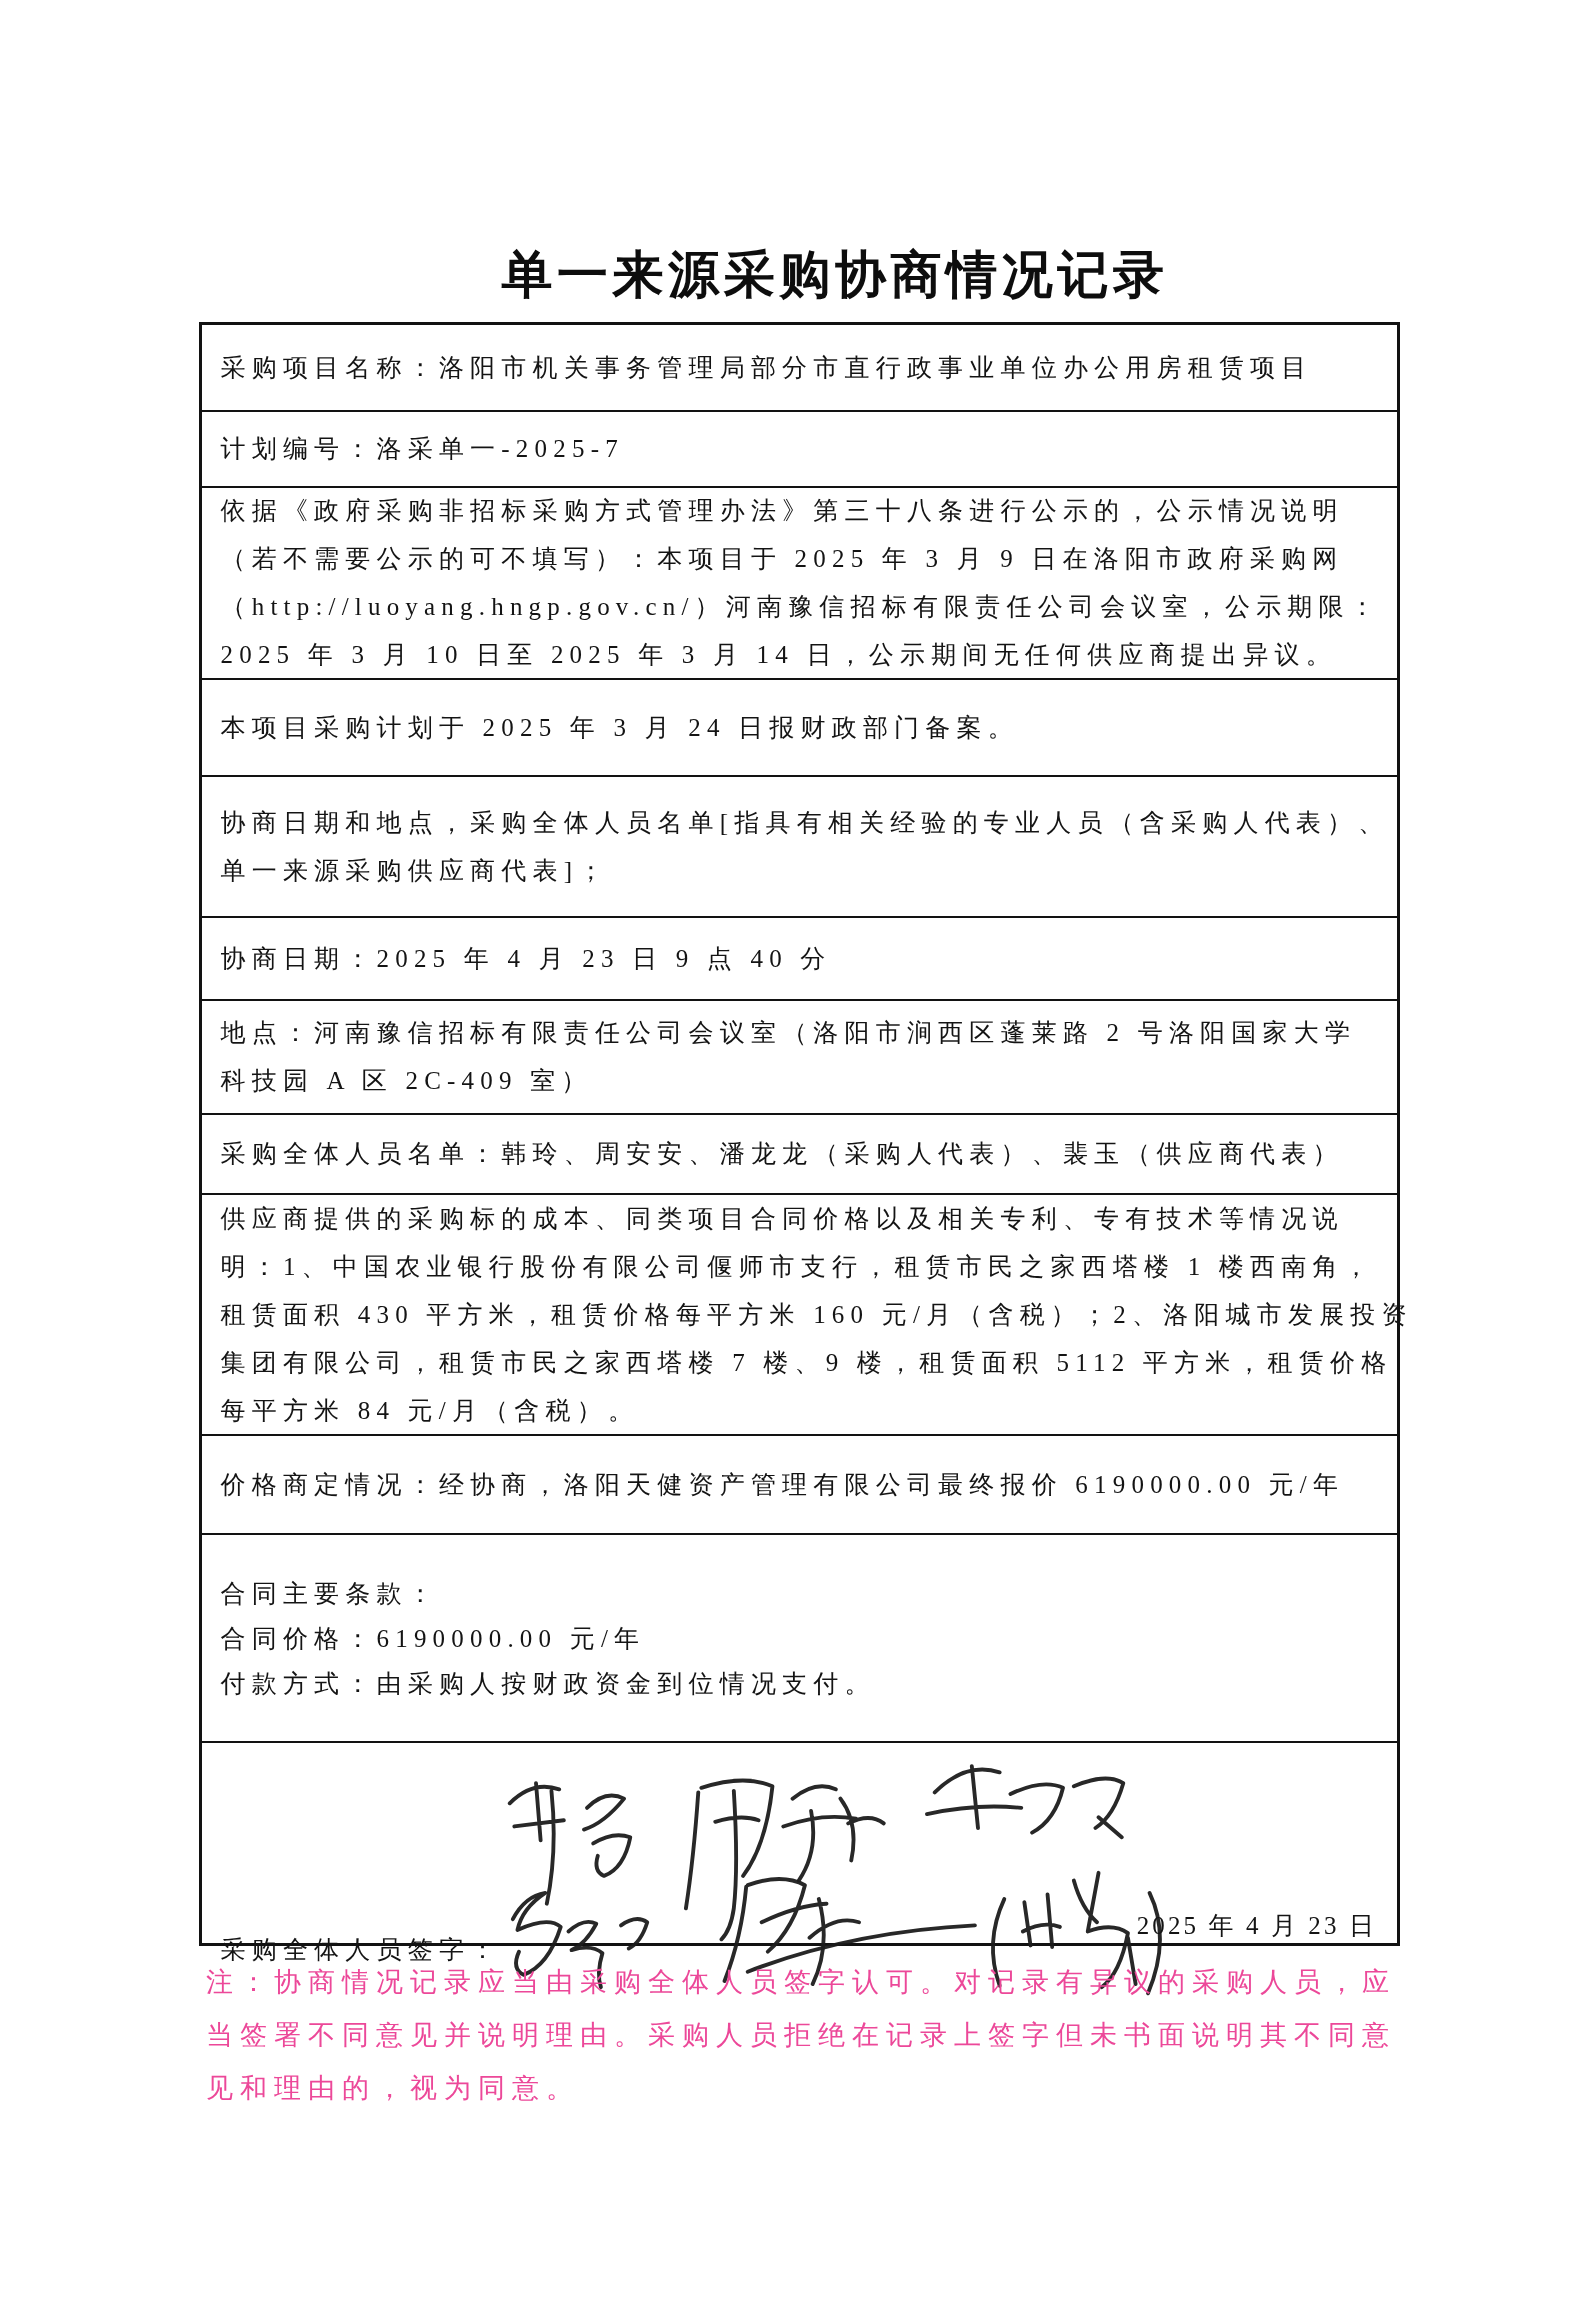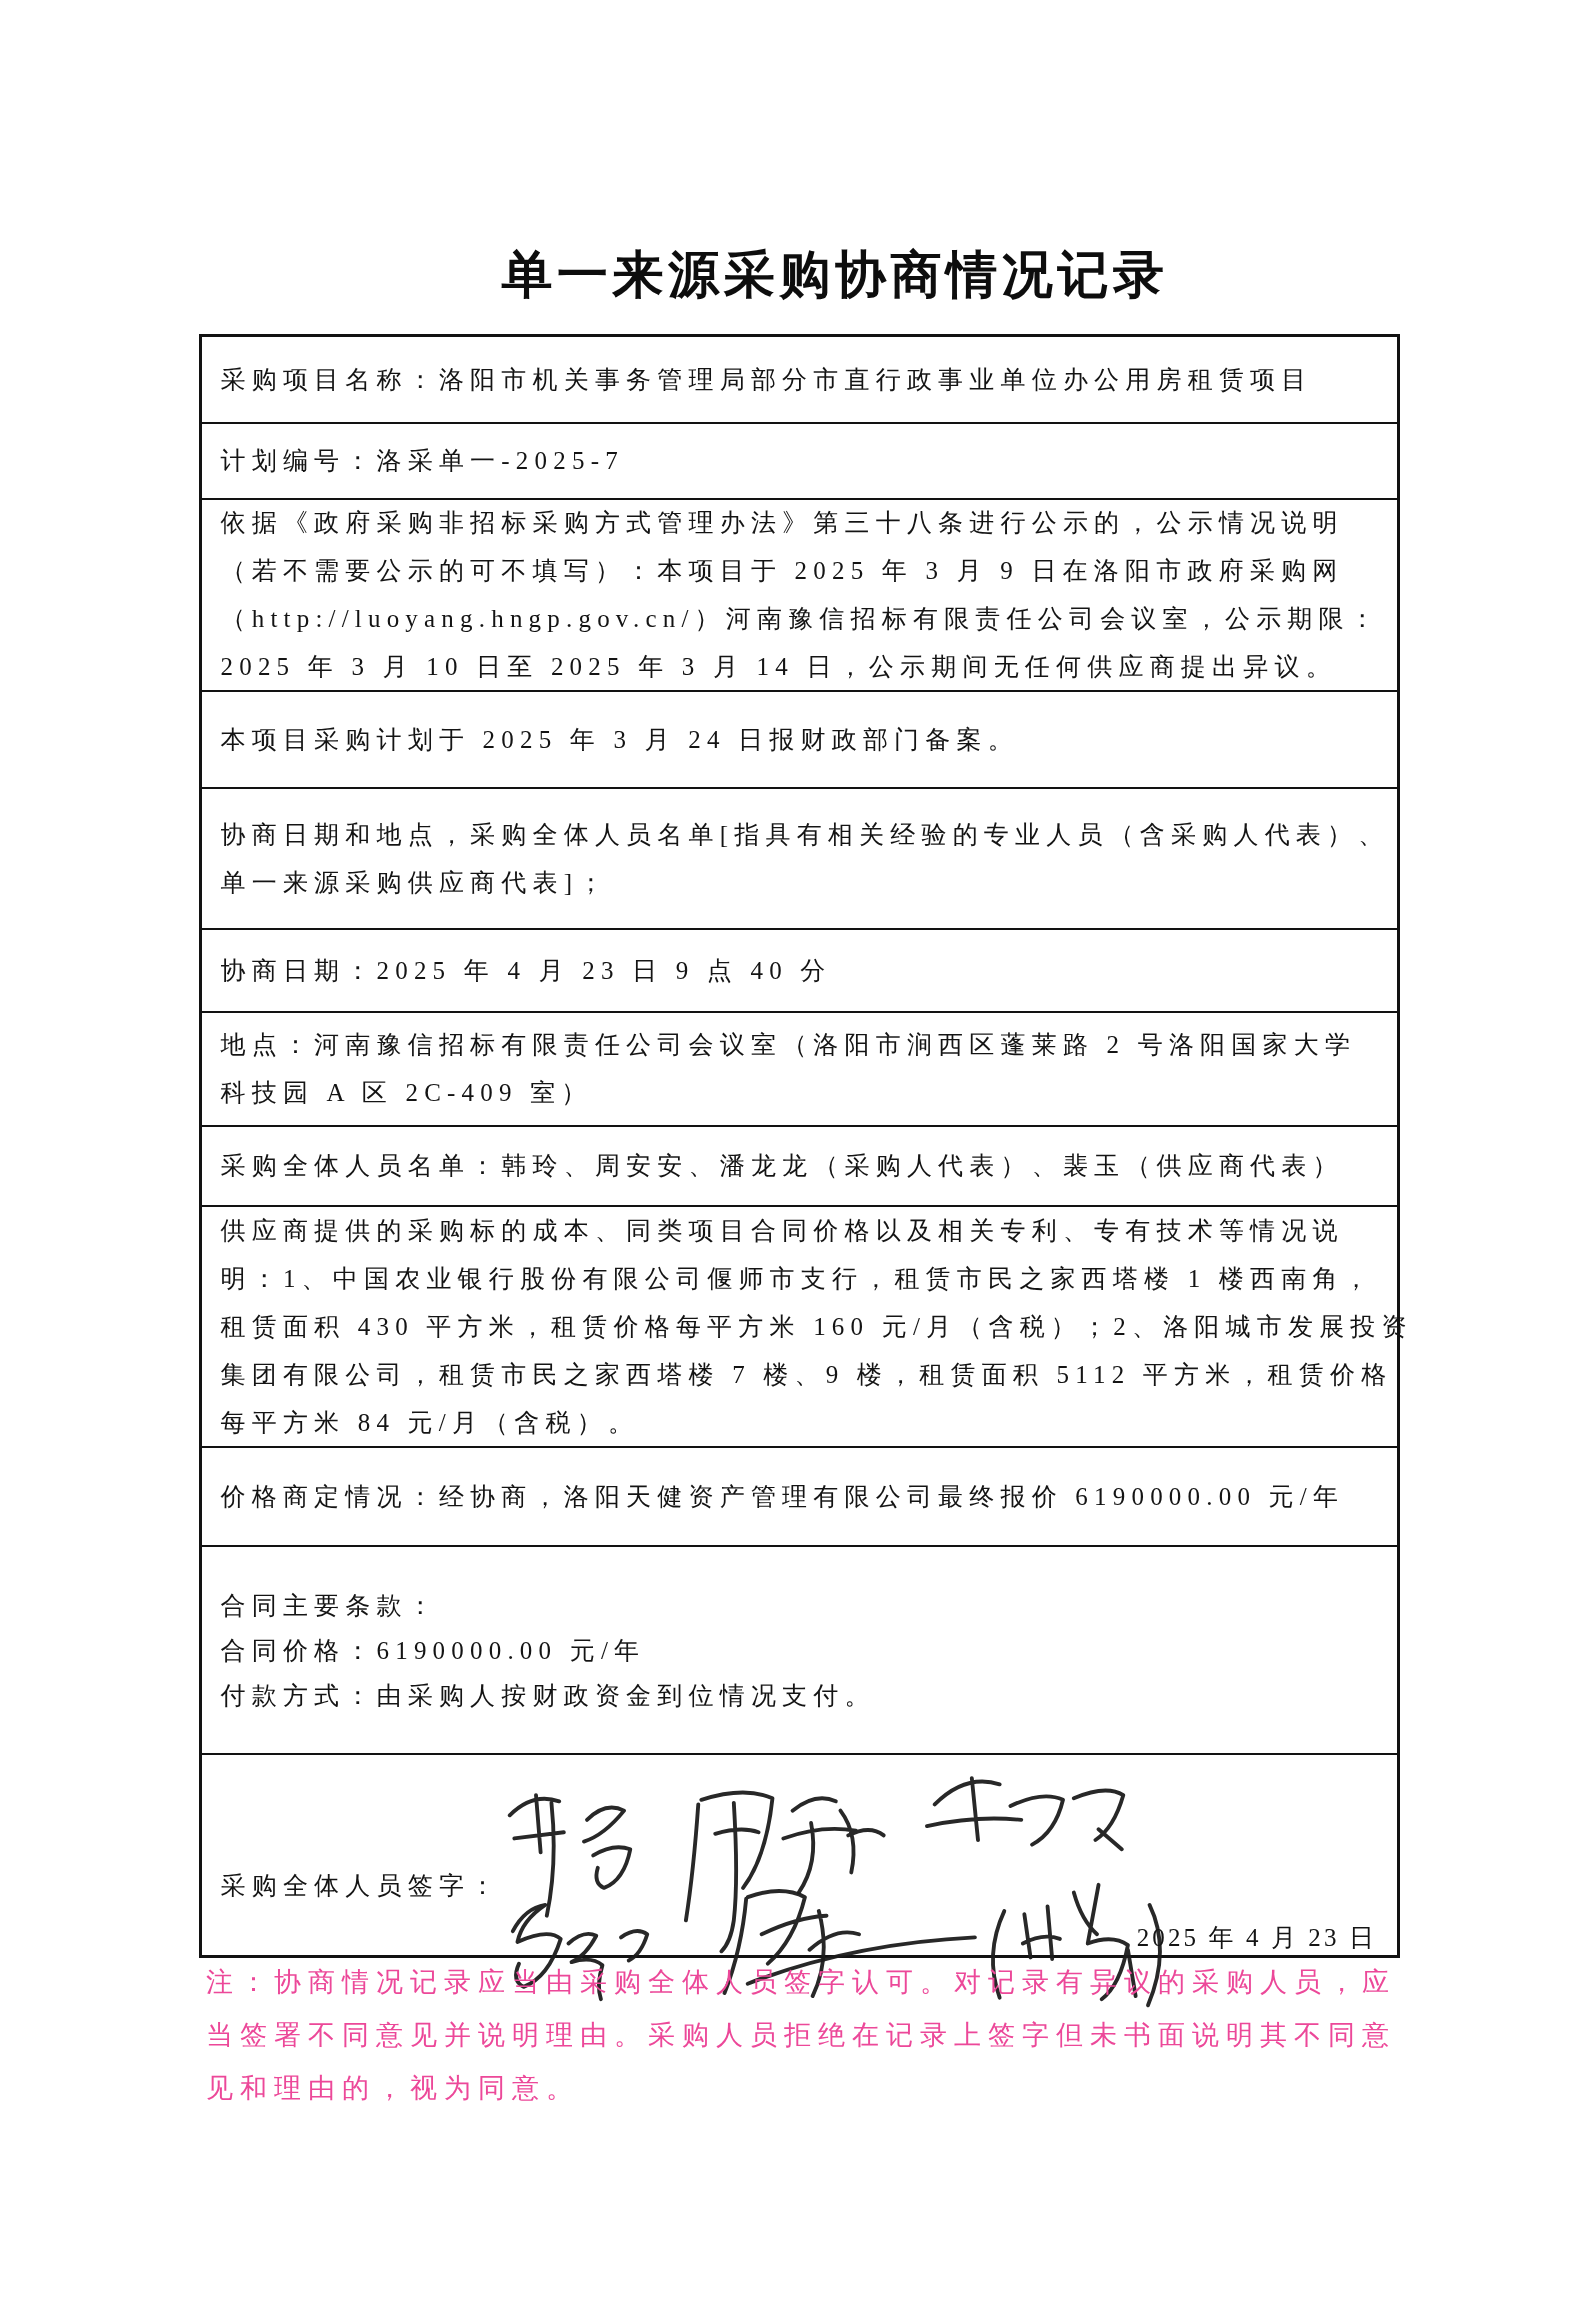"采购项目名称：洛阳市机关事务管理局部分市直行政事业单位办公用房租赁项目" .rec-table { margin-top: 12px -> none }
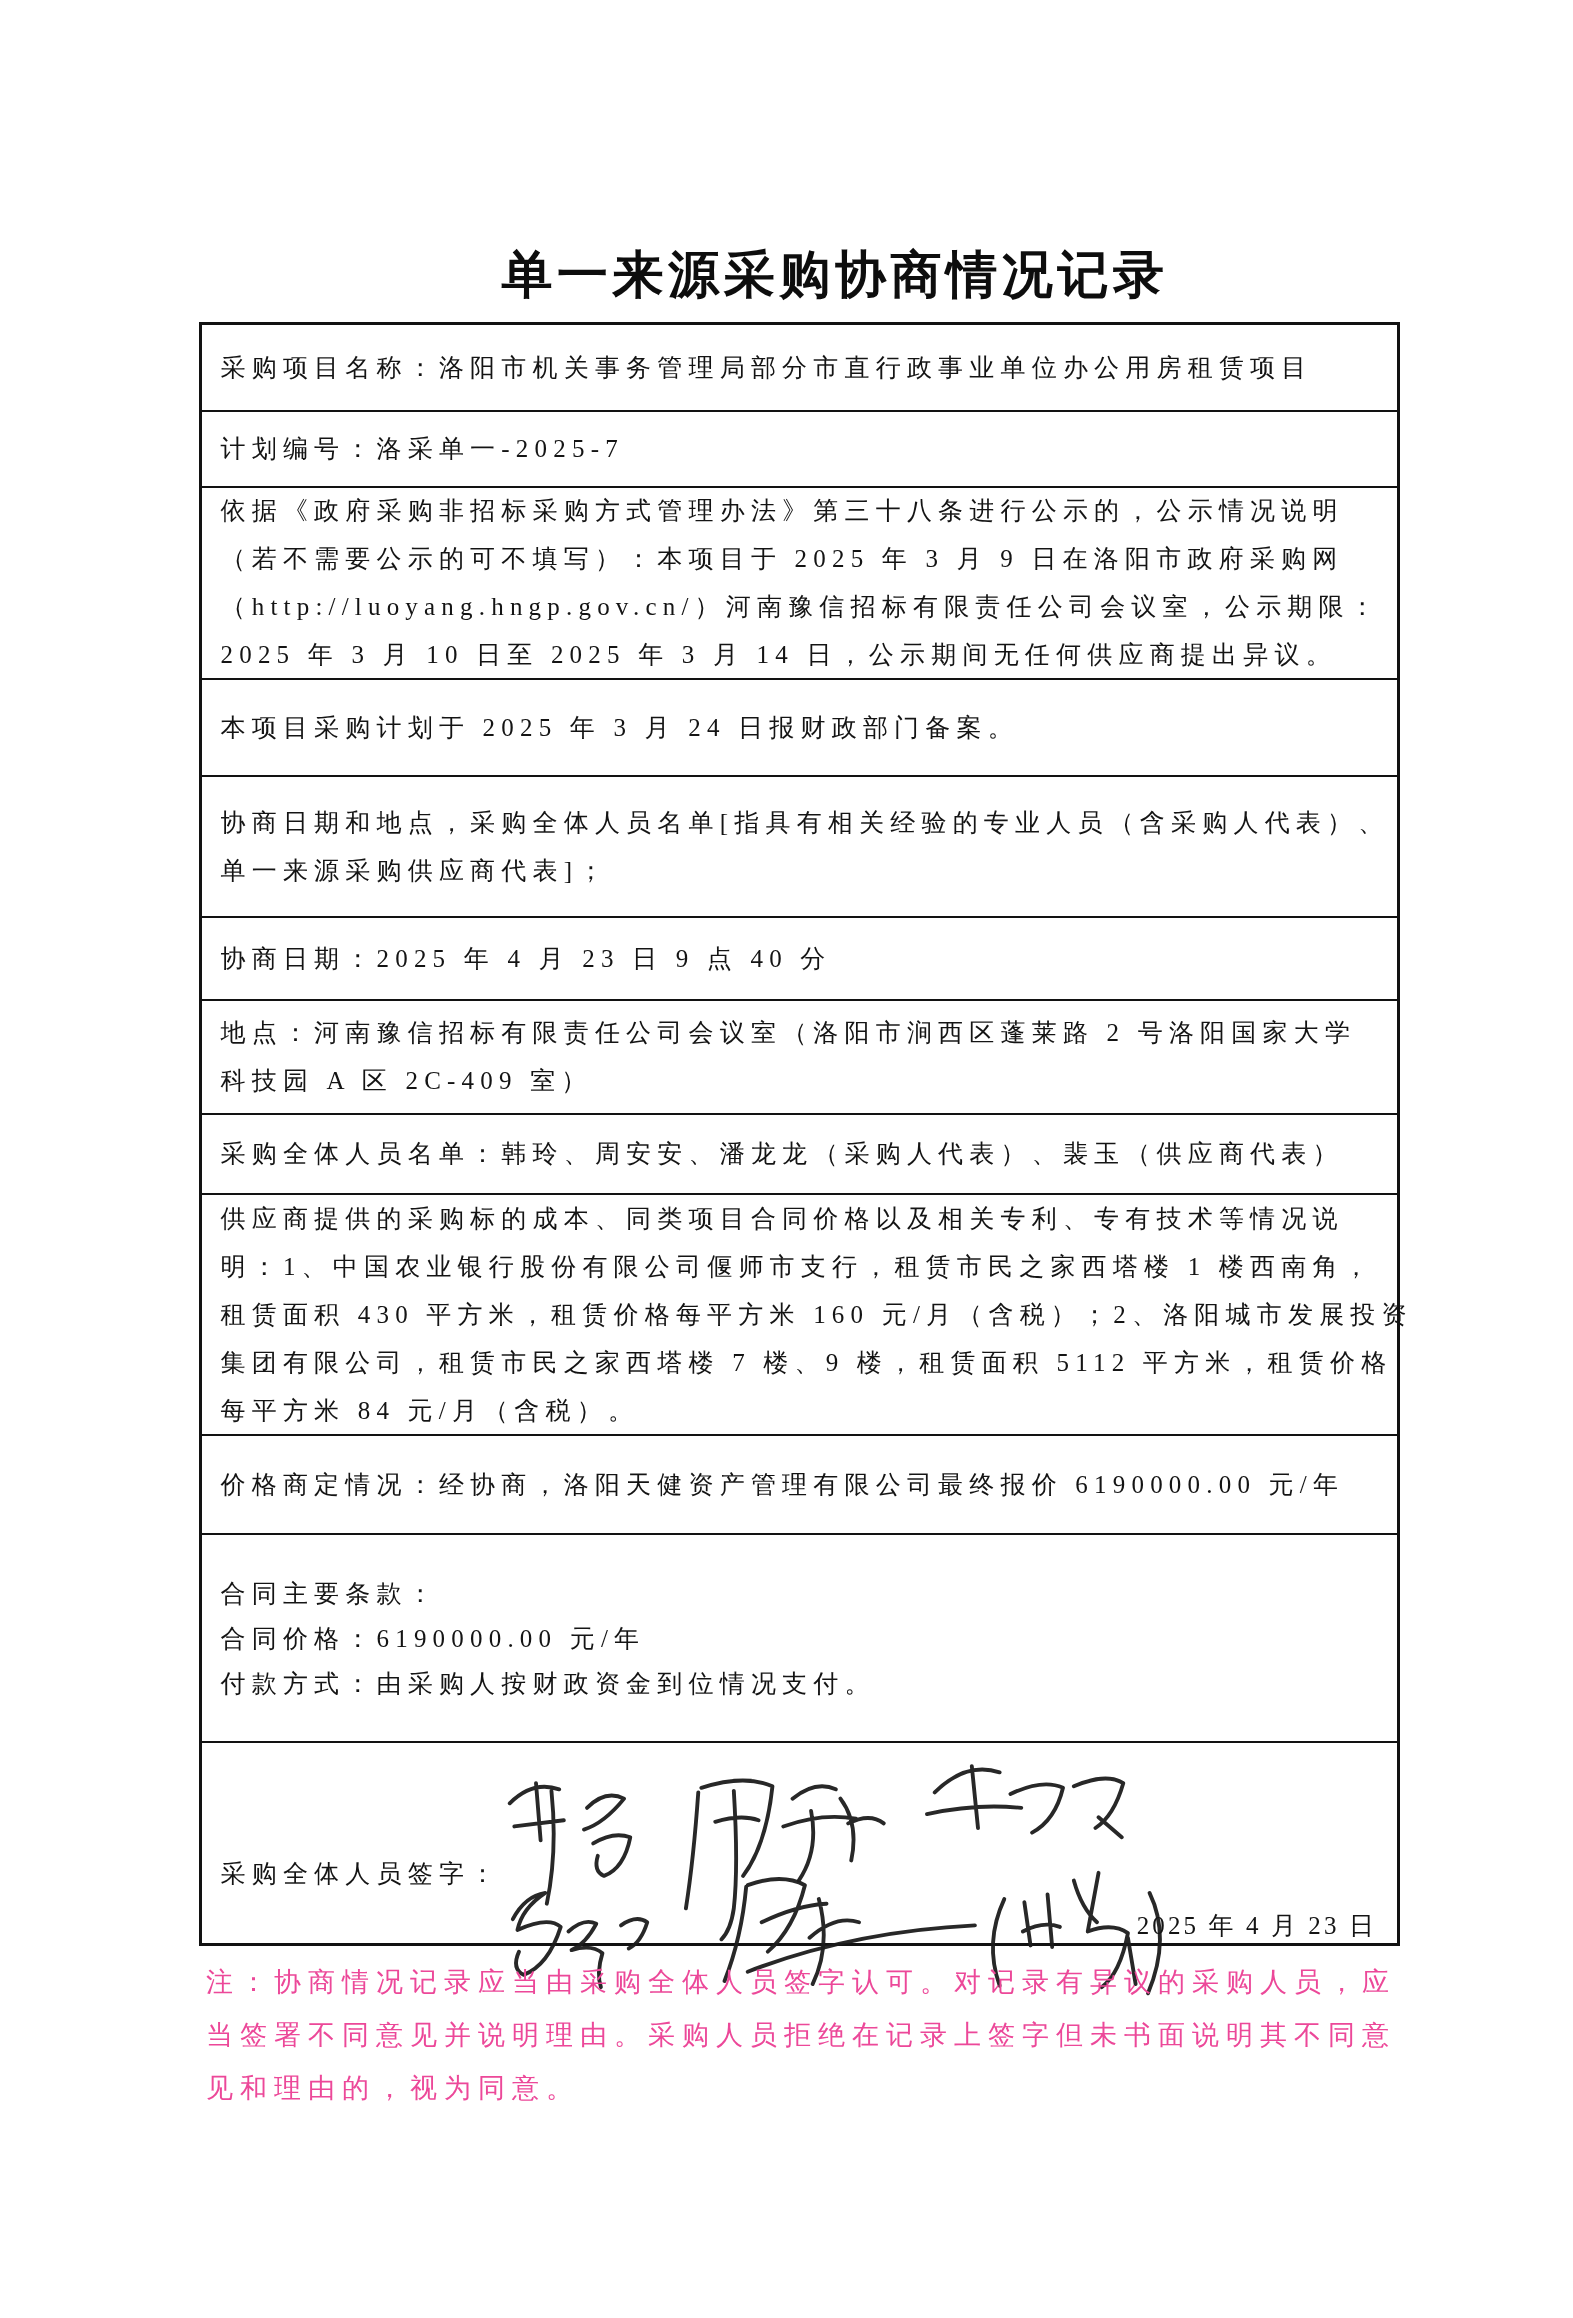"采购全体人员签字：" .row-sign { justify-content: center -> flex-end }
